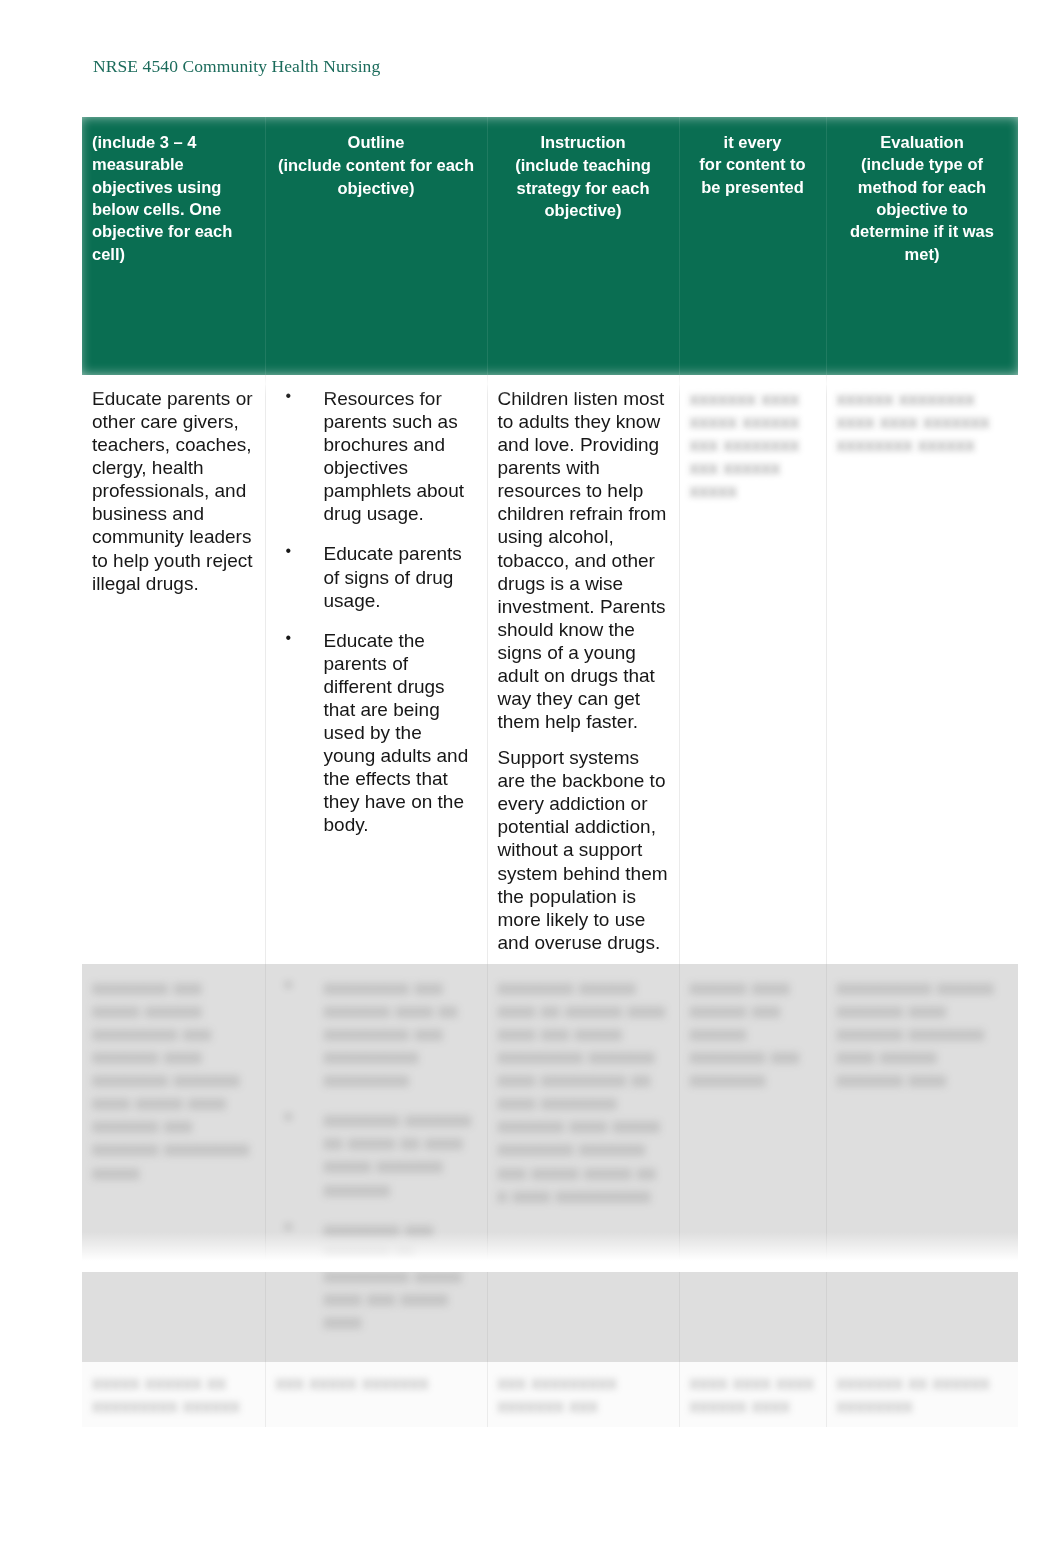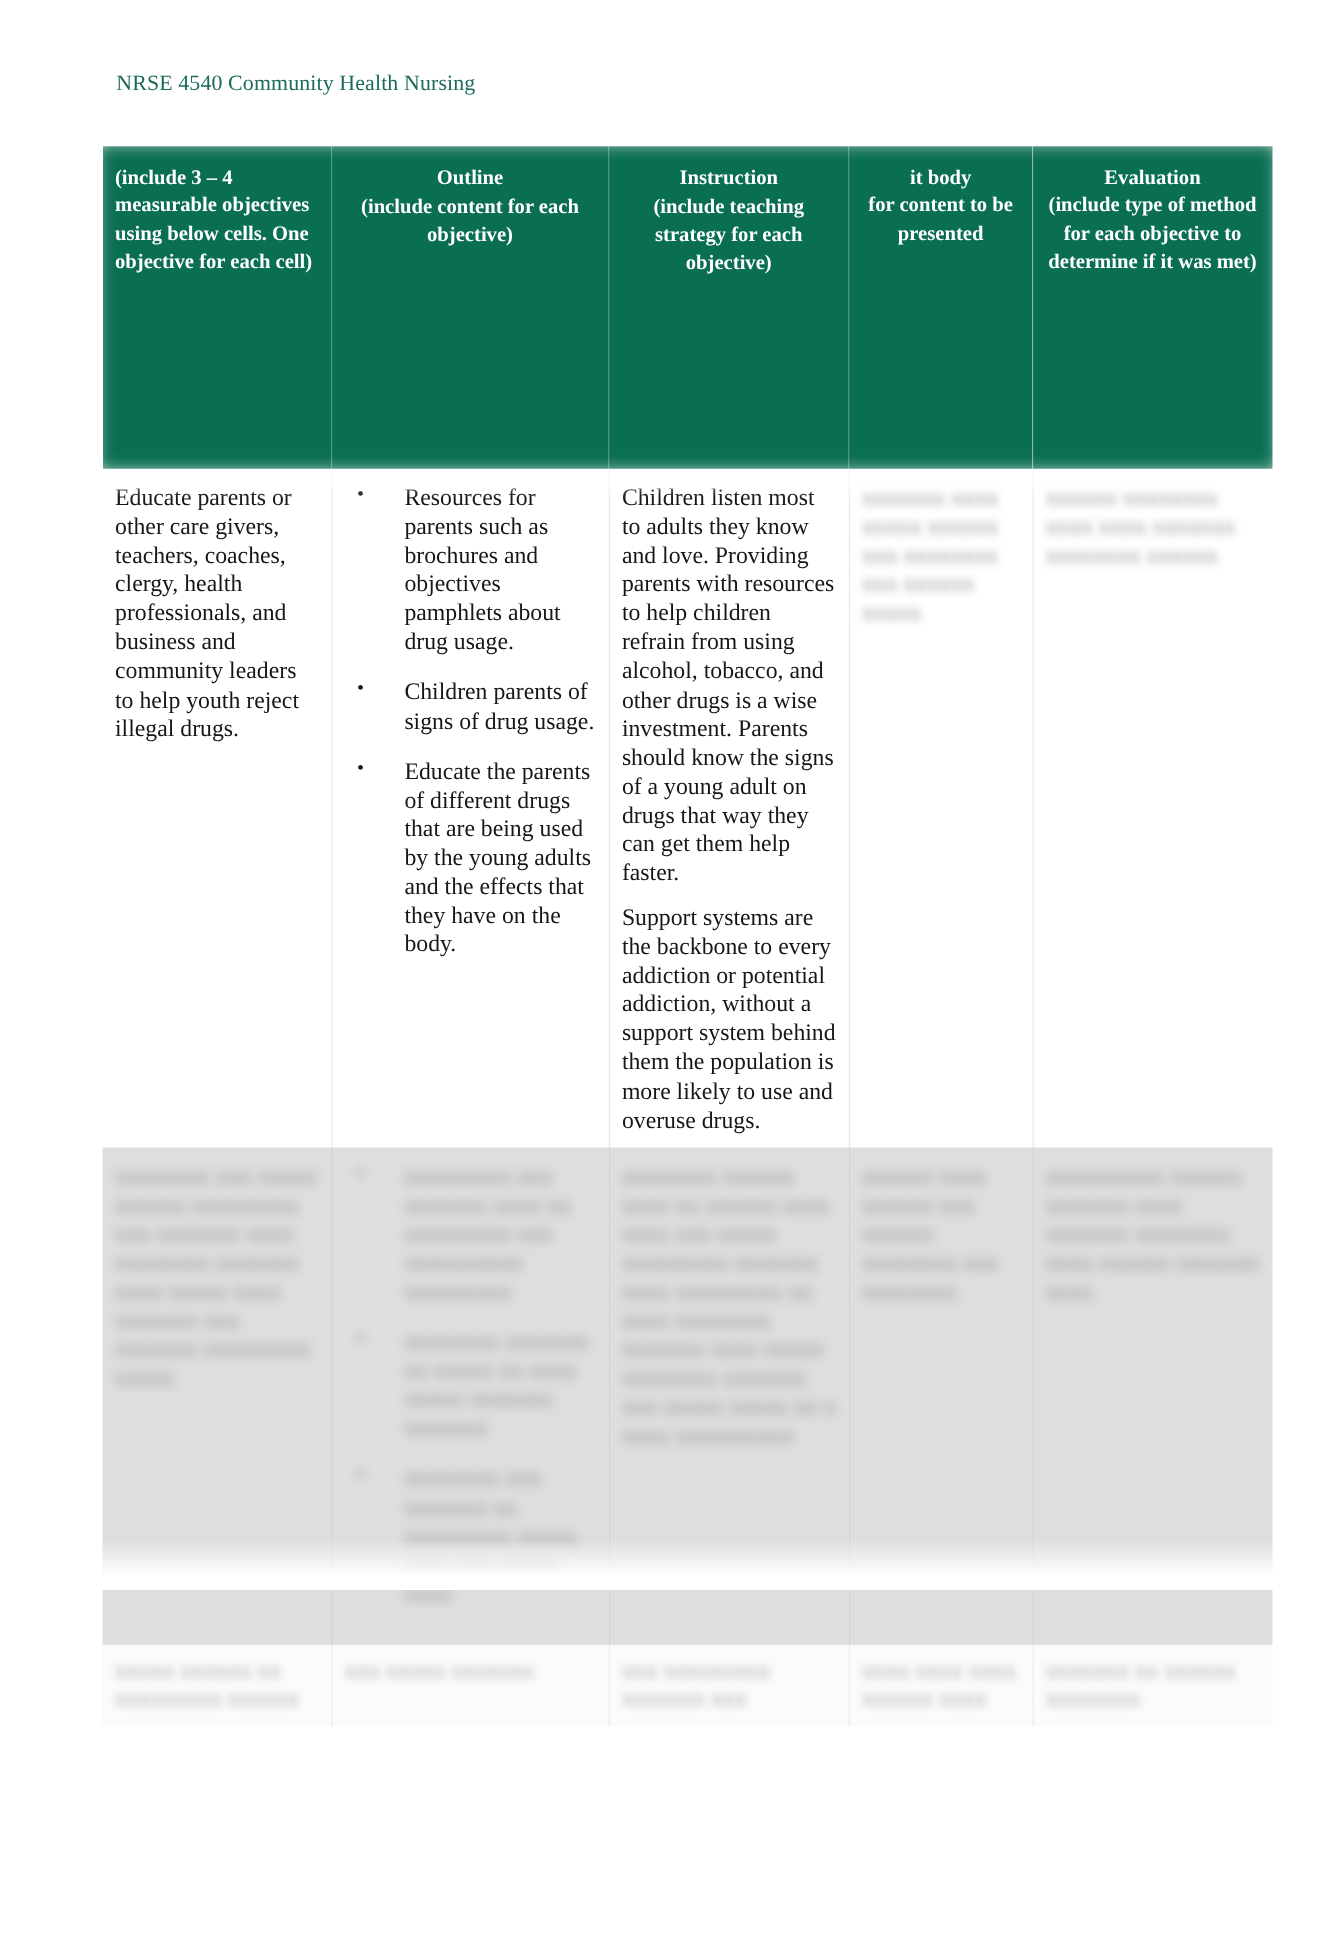"(include 3 – 4 measurable" .tbl { font-family: Liberation Serif, serif -> none }
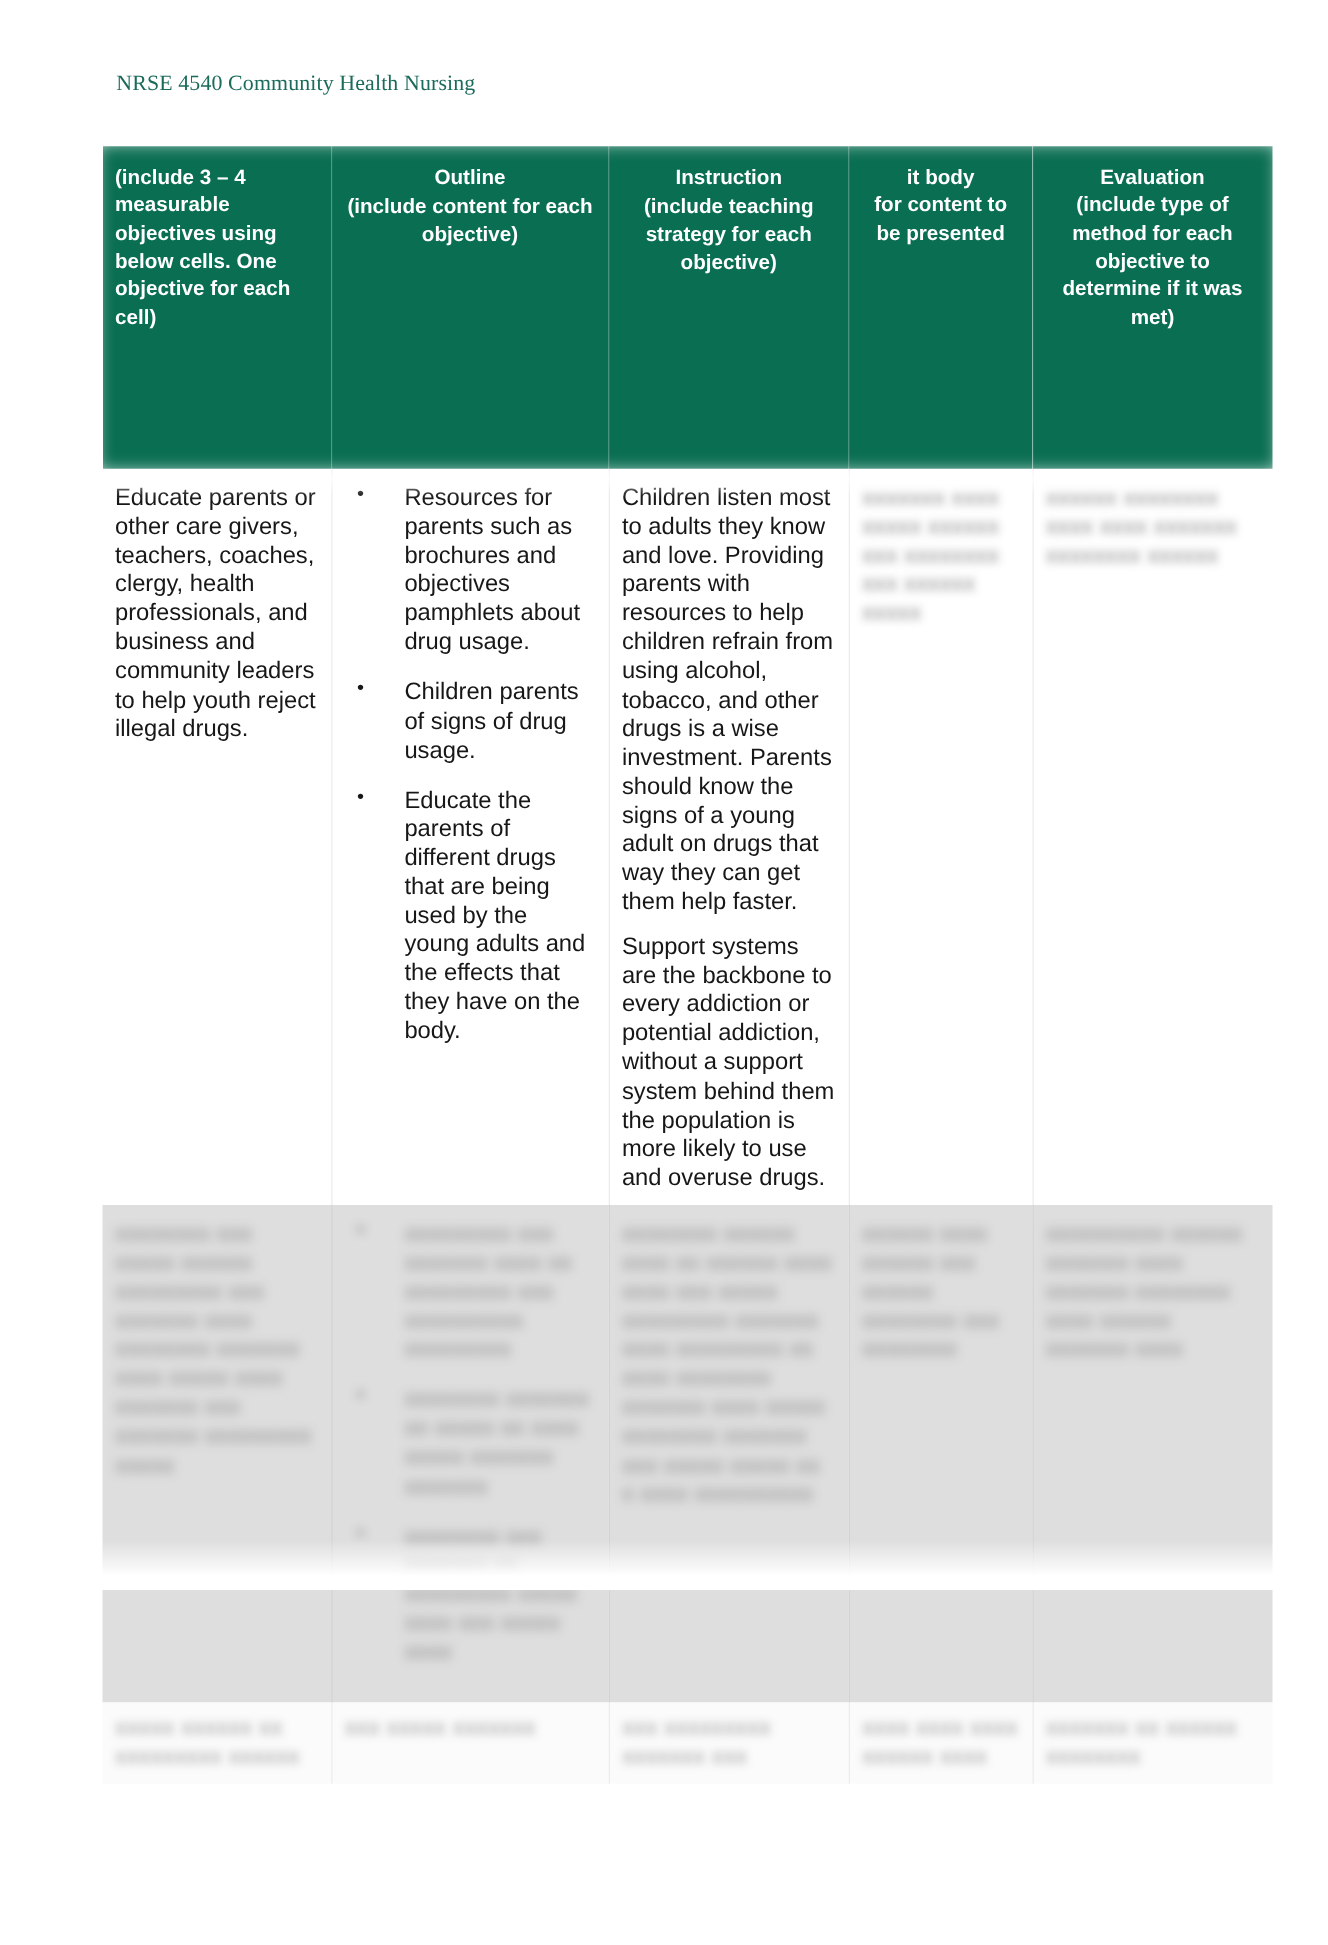"it body" span.th-title { text: body -> every }
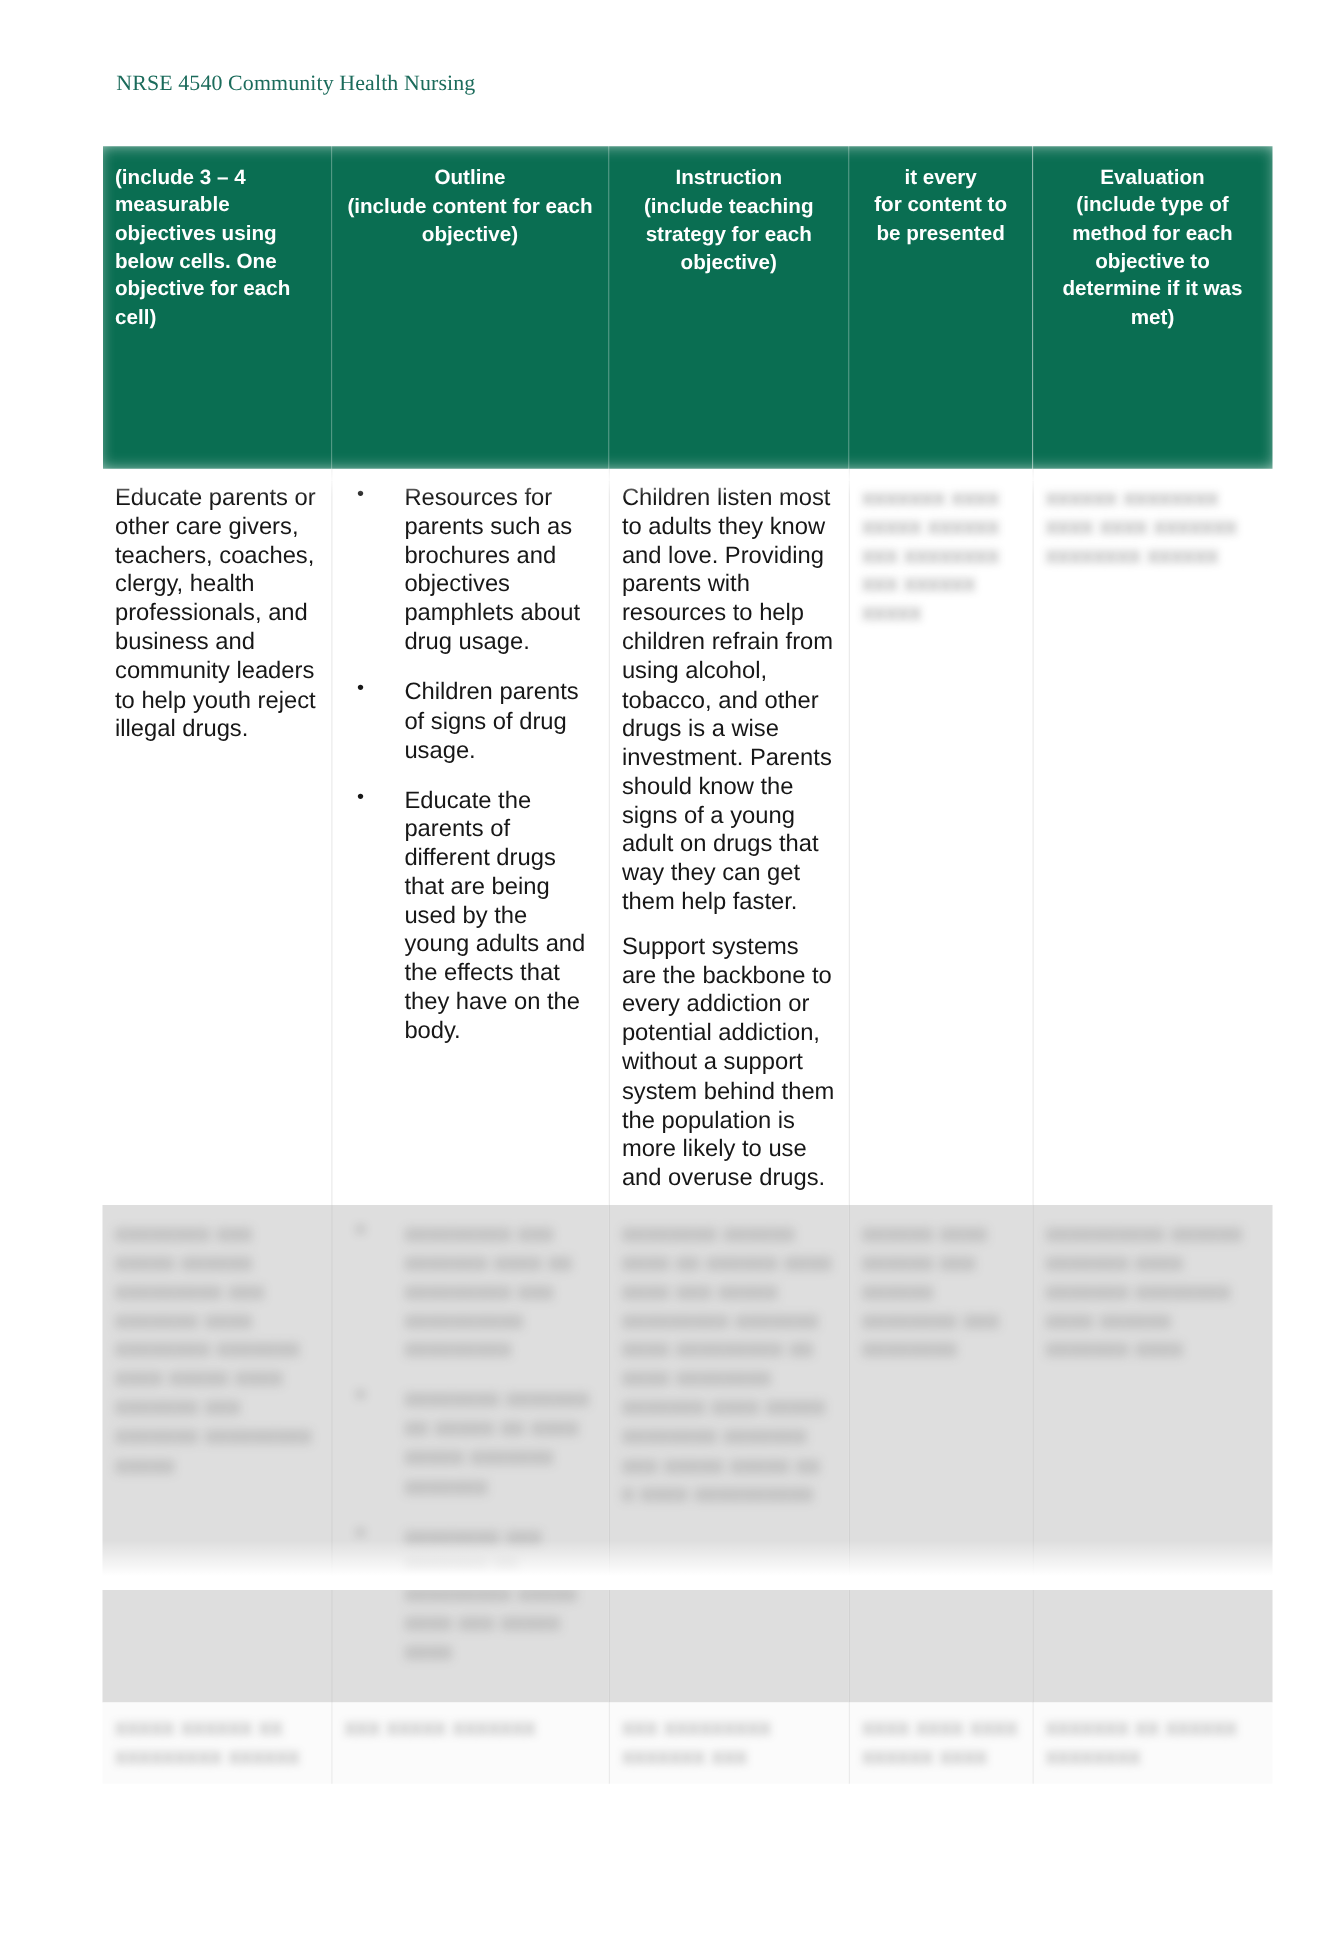"Children parents of signs of" li { text: Children -> Educate }
